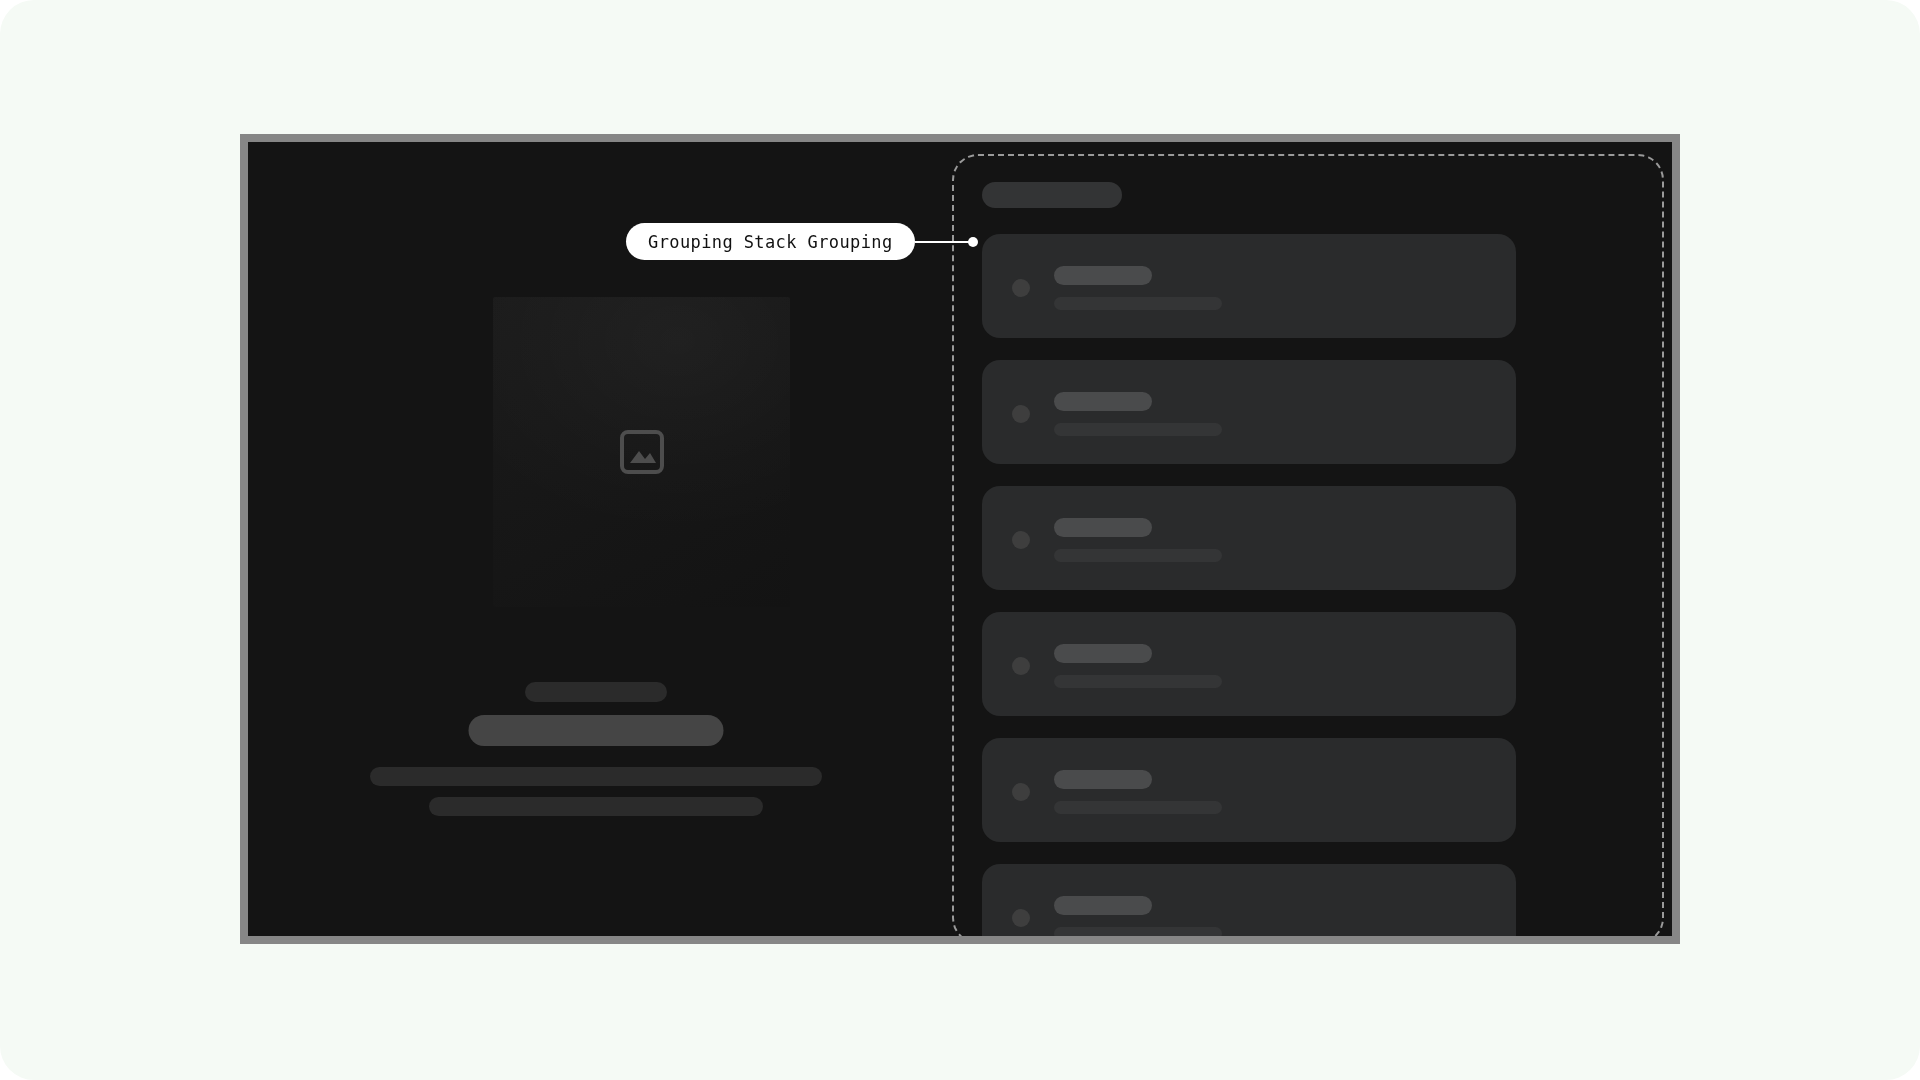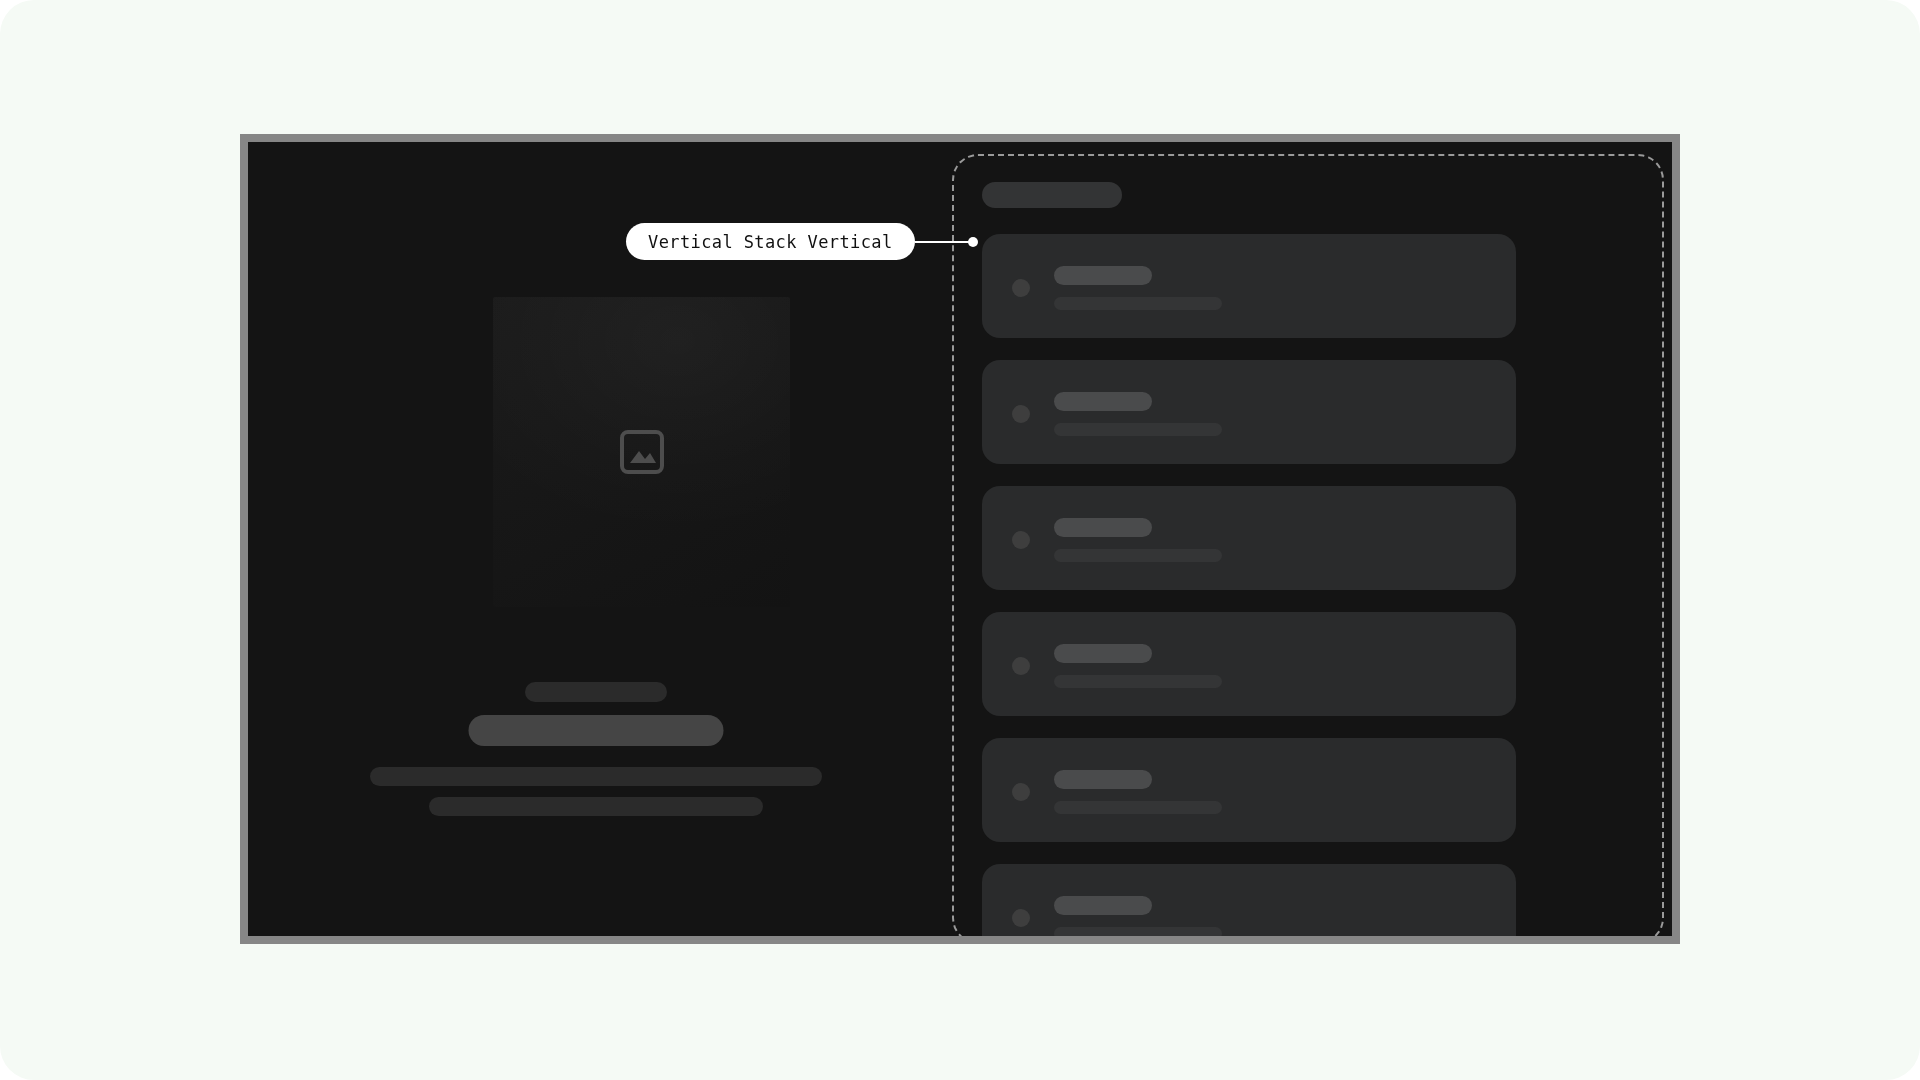"Vertical Stack Vertical" div { text: Vertical Stack Vertical -> Grouping Stack Grouping }
